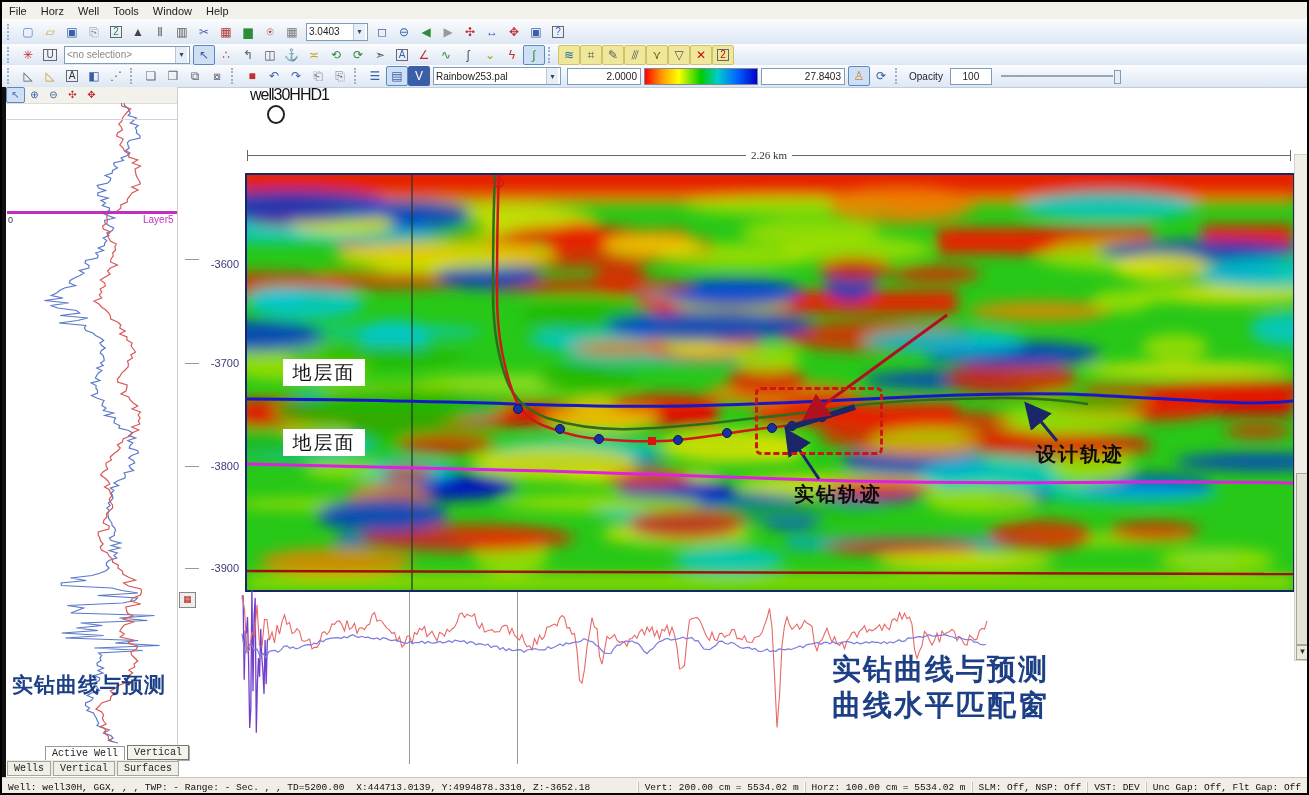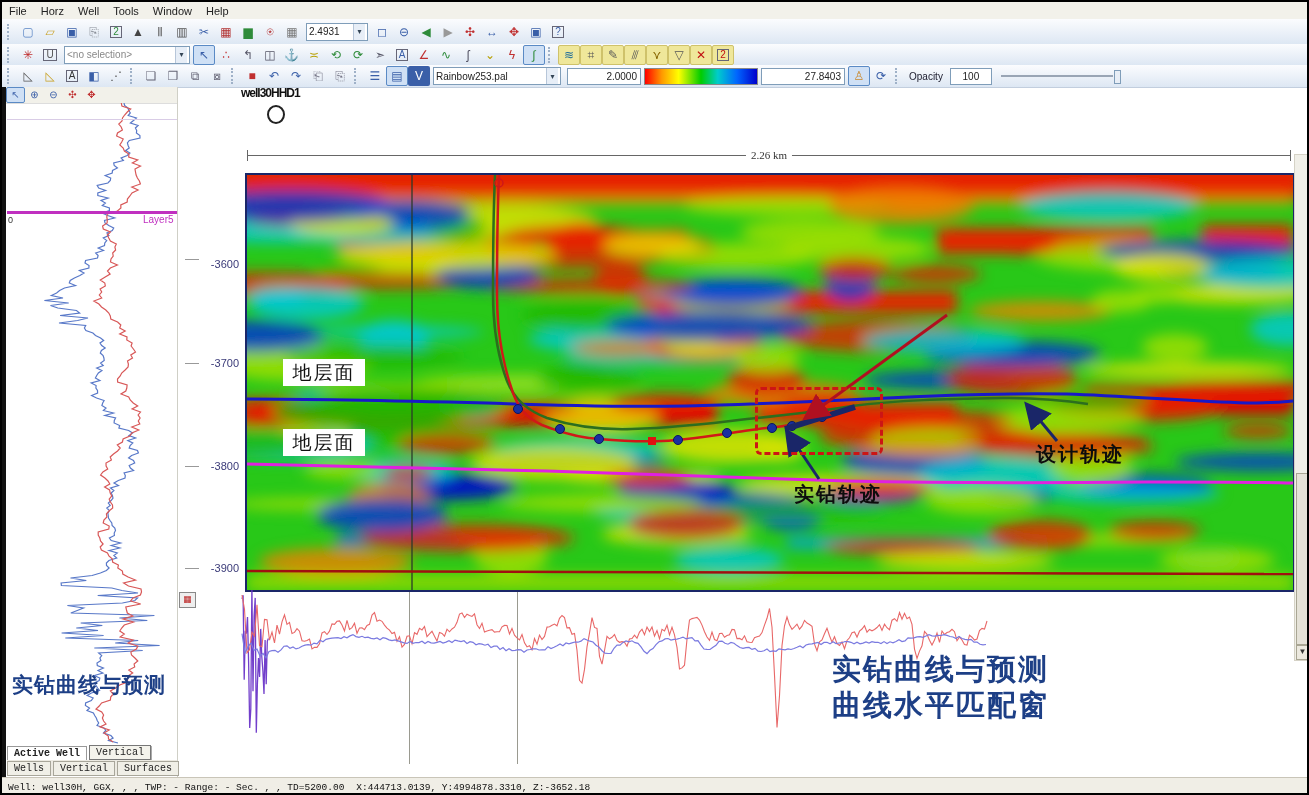"2.4931" span.cval { text: 2.4931 -> 3.0403 }
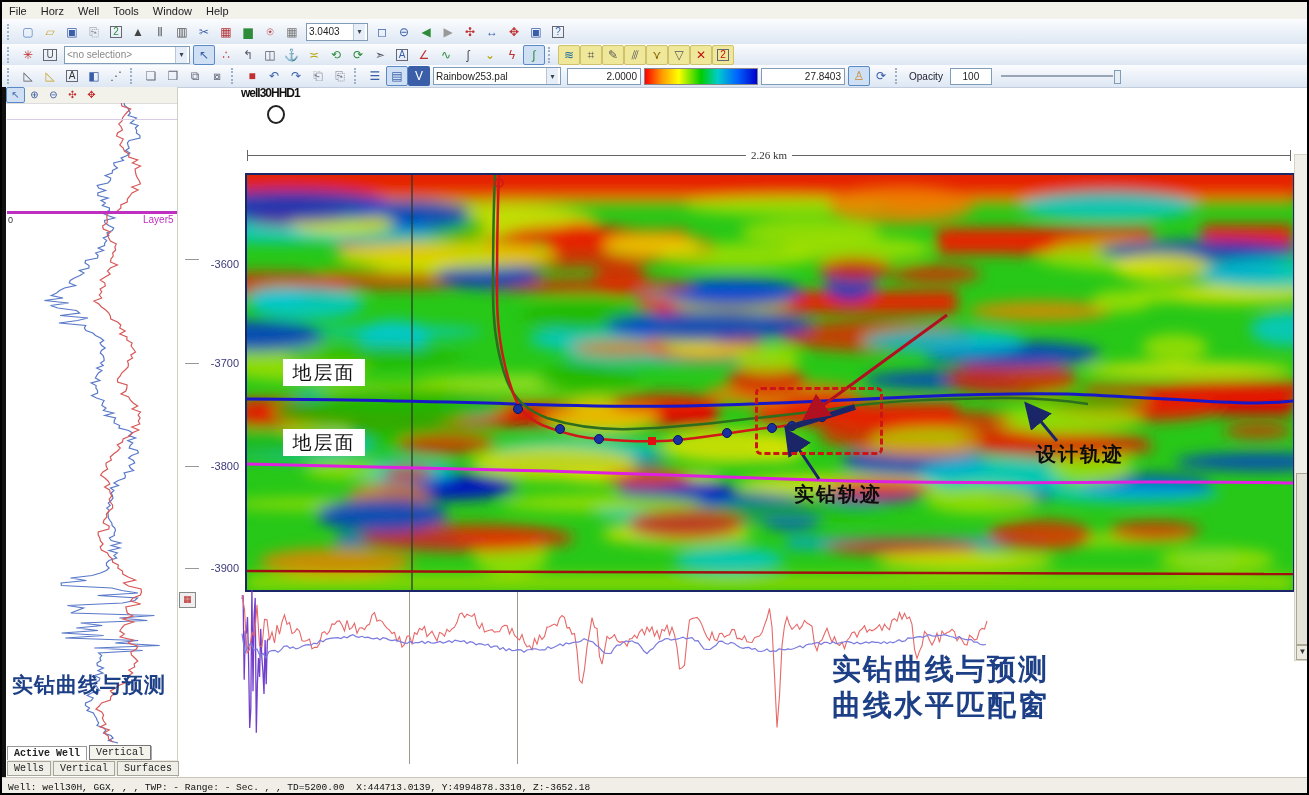"well30HHD1" #well-label { font-size: 12px -> 16px; font-weight: bold -> normal; left: 239px -> 248px }
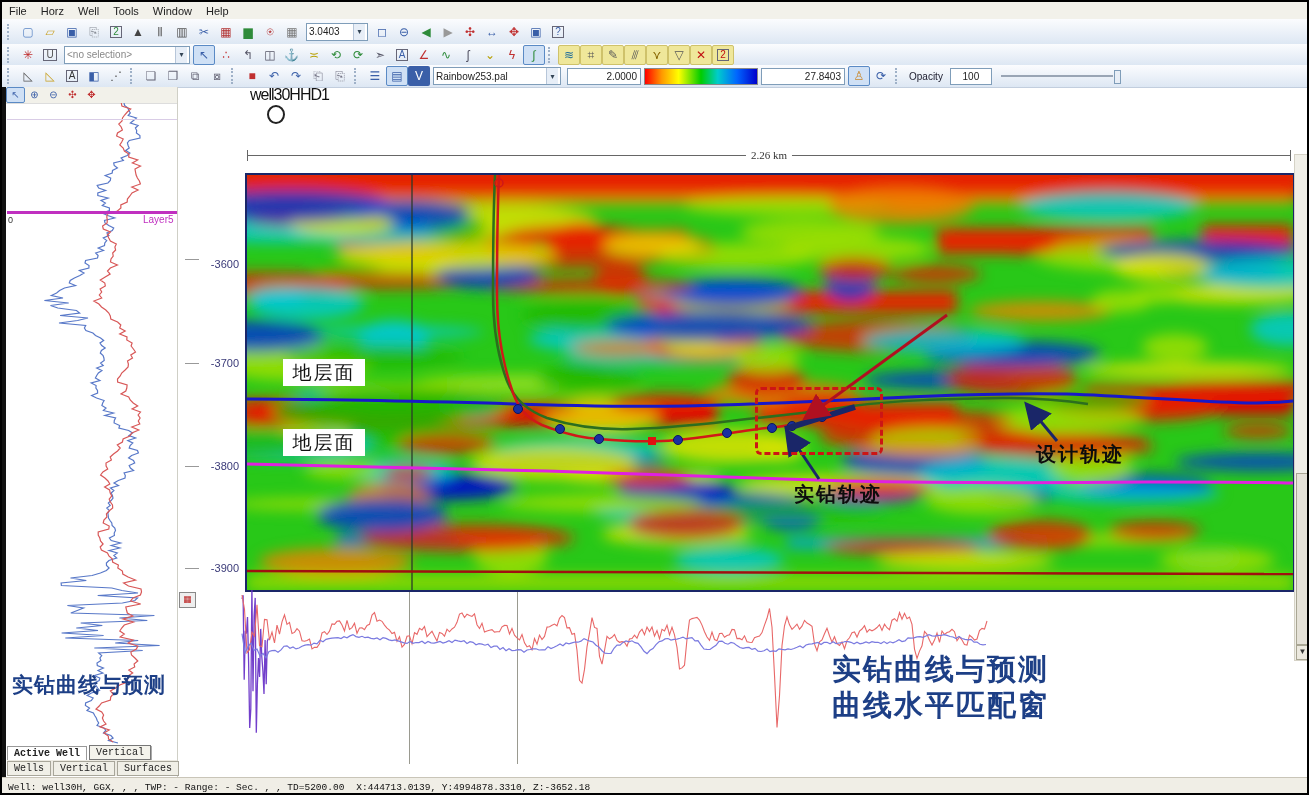"Active Well" .tab.active { font-weight: bold -> normal; margin-left: none -> 38px }
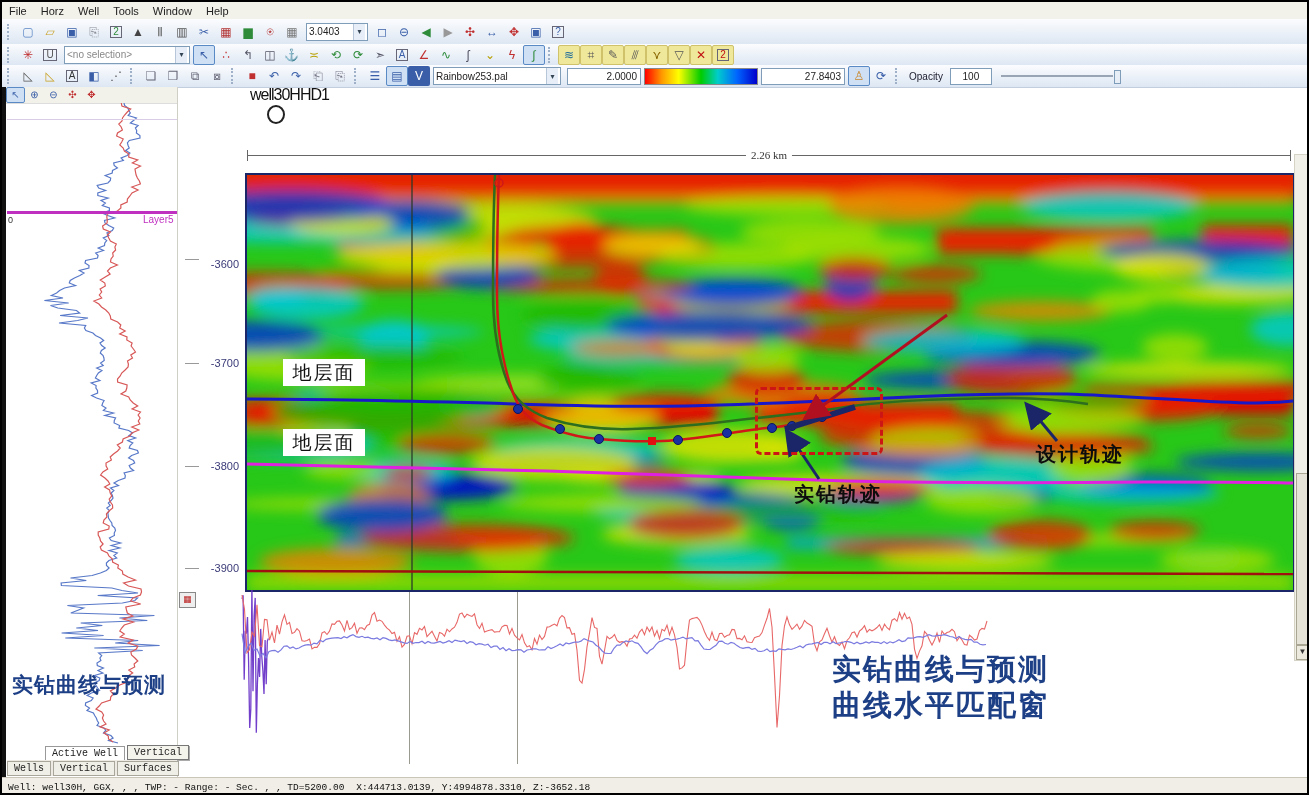"Vert: 200.00 cm = 5534.02" span.right { html: none -> <span> <span>Vert: 200.00 cm = 5534.02 m</span> <span>Horz: 100.00 cm = 5534.02 m</span> <span>SLM: Off, NSP: Off</span> <span>VST: DEV</span> <span>Unc Gap: Off, Flt Gap: Off</span> </span> }
